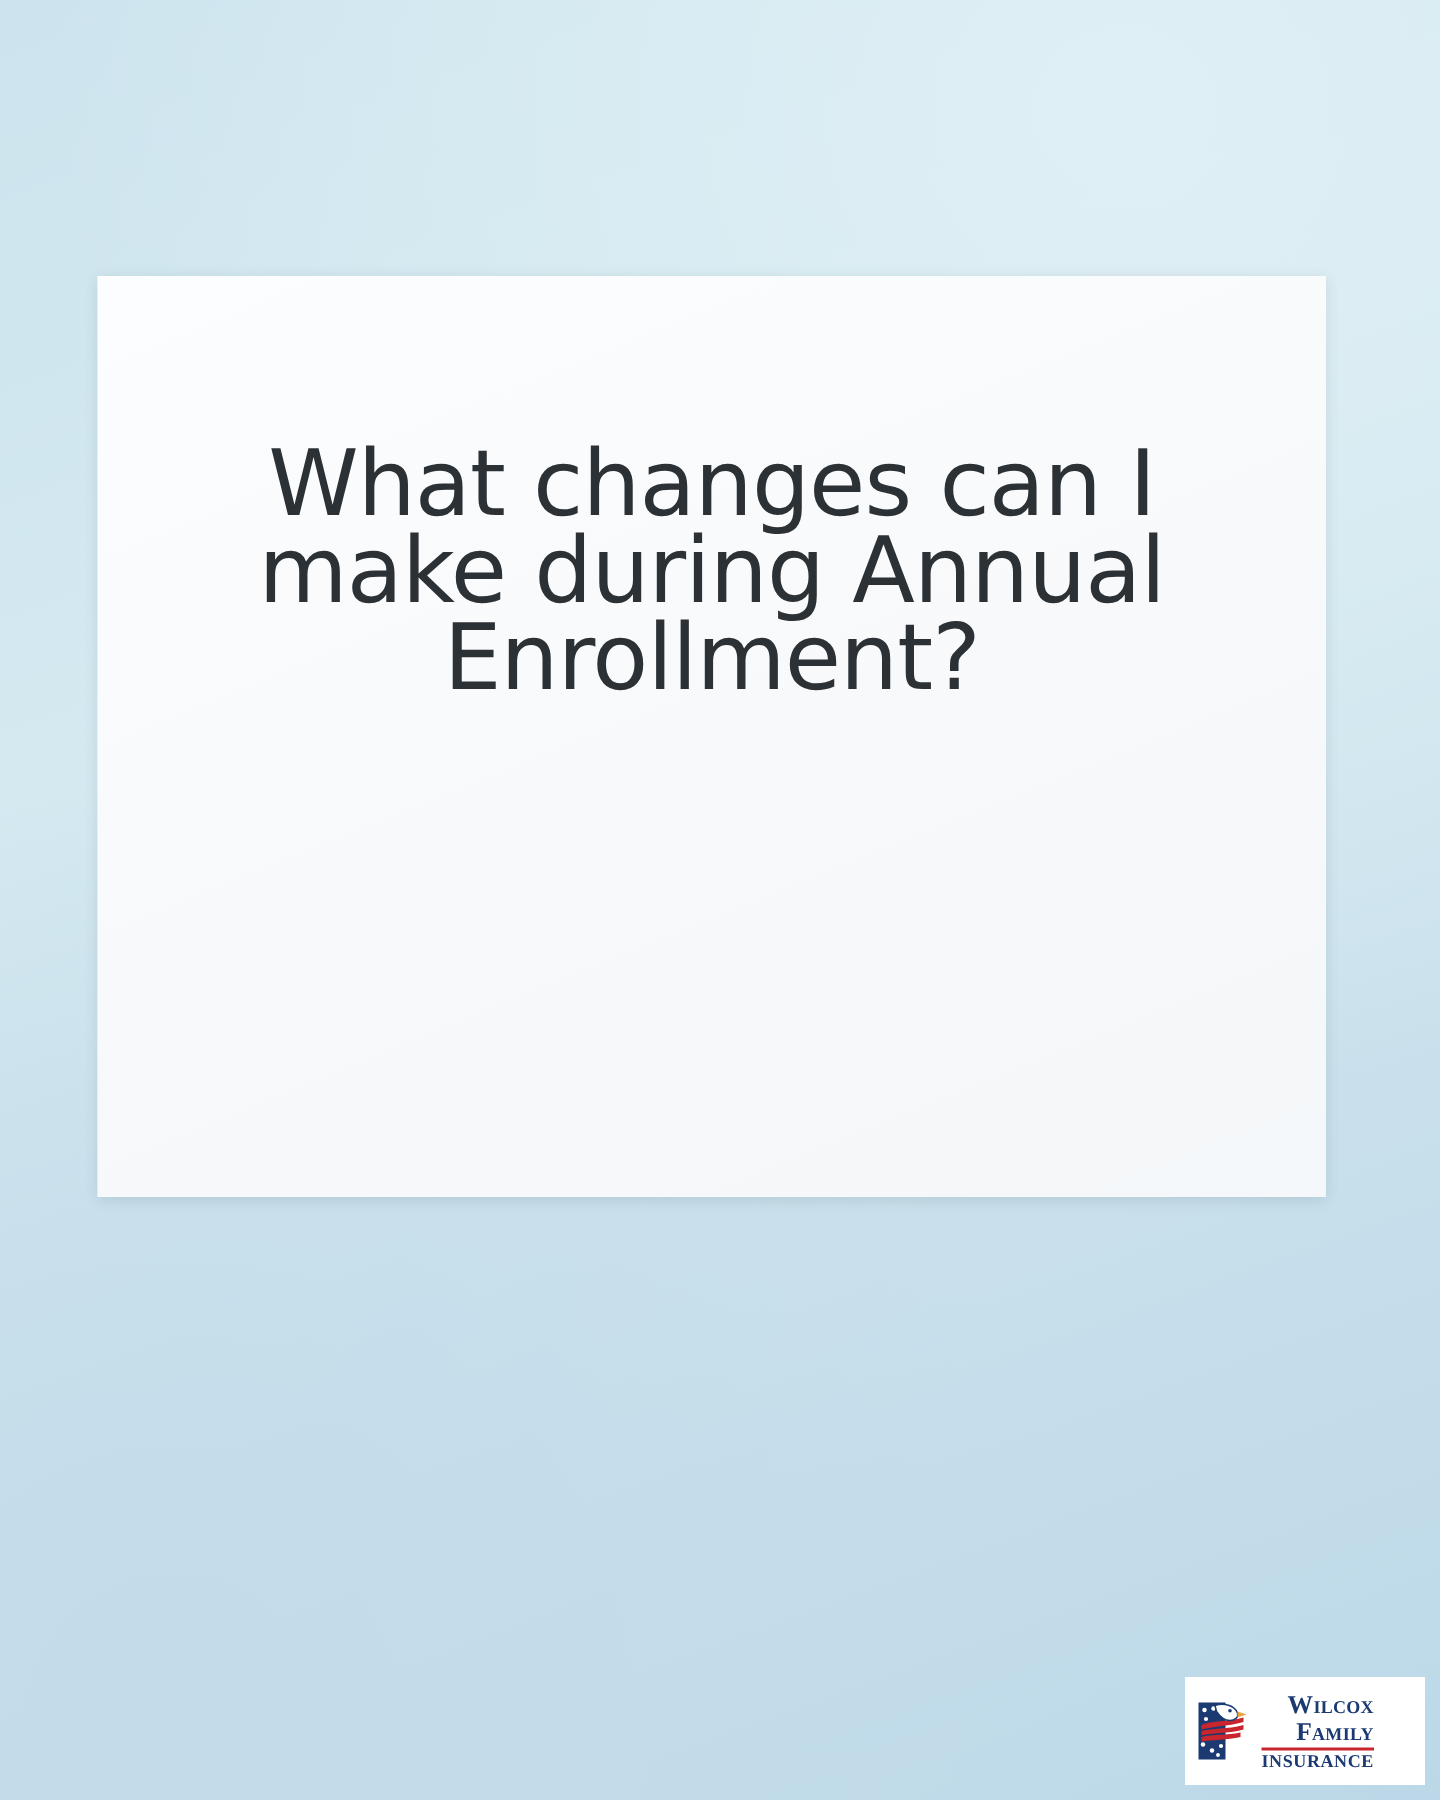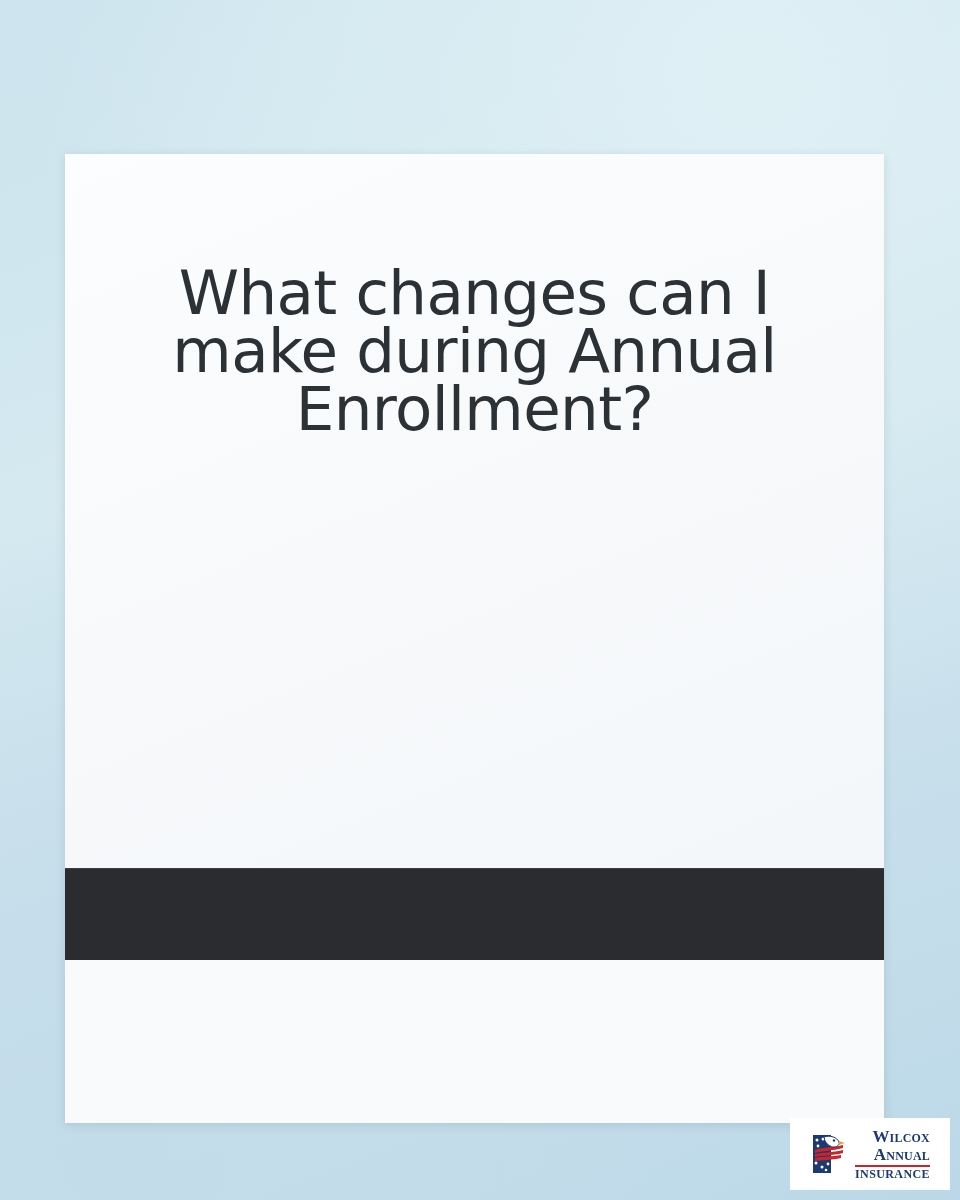"What changes can I" #card { height: 969px -> 614px; top: 154px -> 184px }
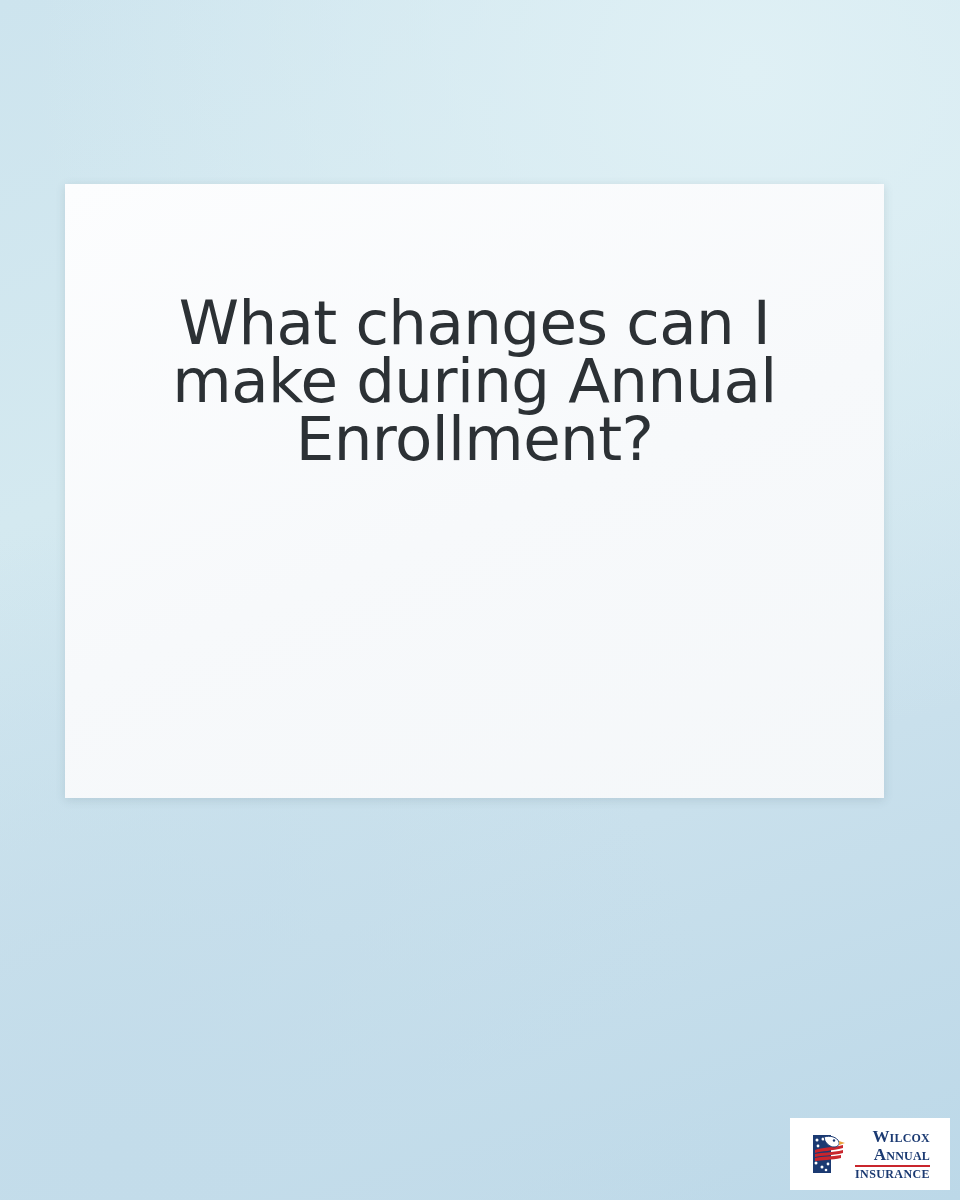"Wilcox" #logo-box { justify-content: center -> none }
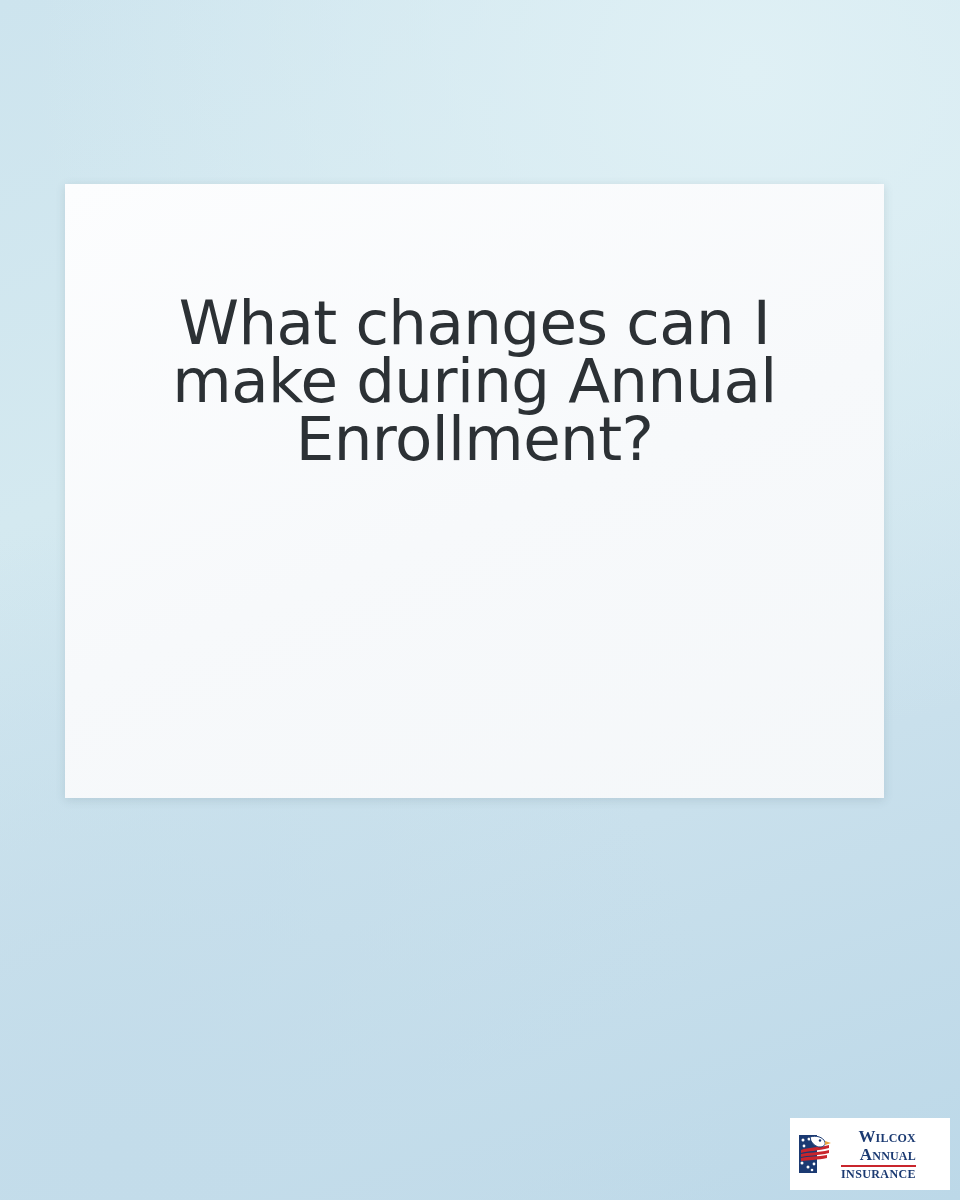"Annual" span.logo-line-2 { text: Annual -> Family }
